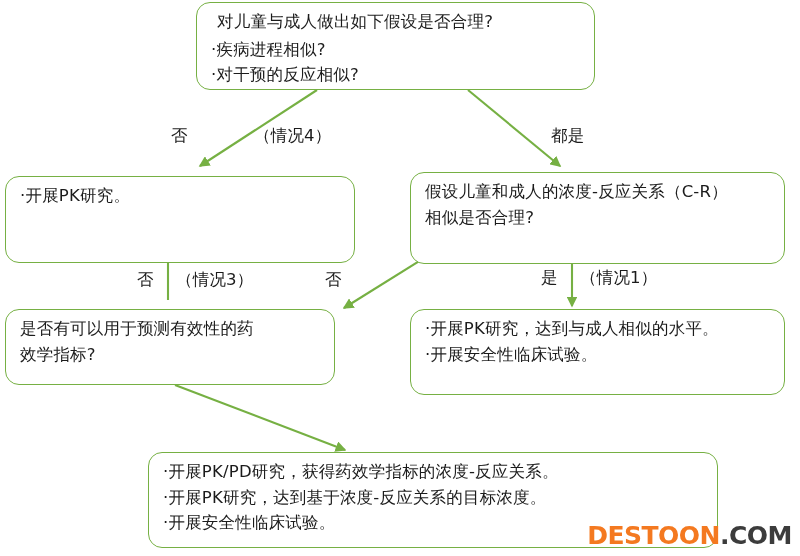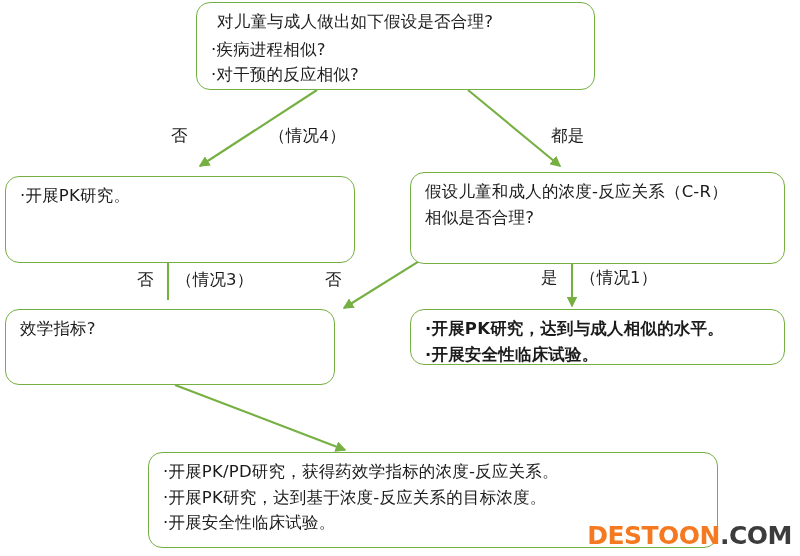"（情况4）" div.edge-label { font-family: Liberation Mono, monospace -> none; left: 269px -> 254px }
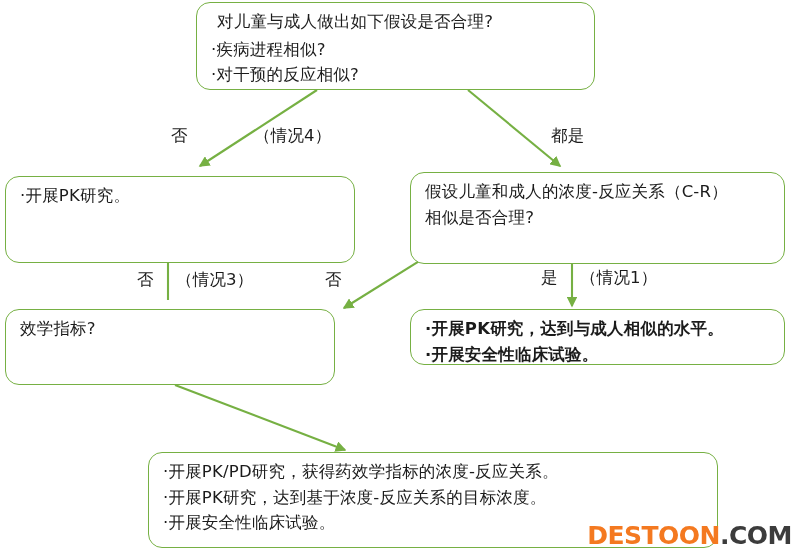"是否有可以用于预测有效性的药" div.line { html: none -> <div>是否有可以用于预测有效性的药</div> }
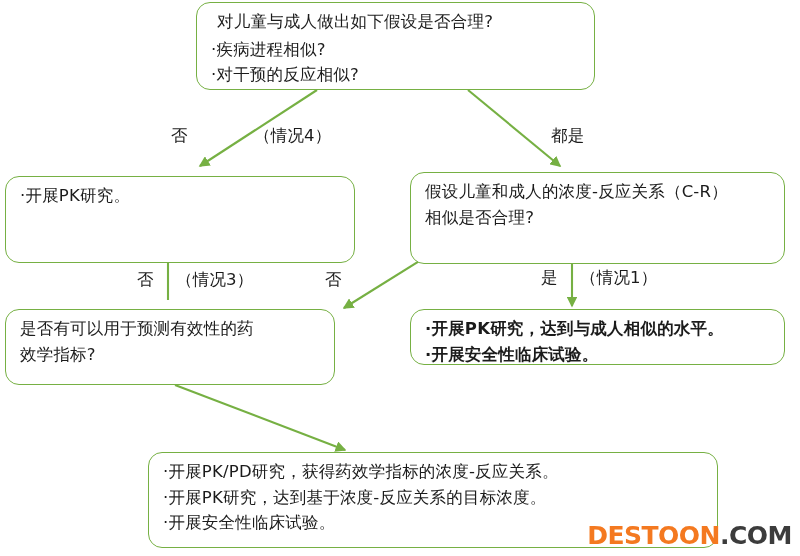"·开展PK研究，达到与成人相似的水平。" div.node { font-weight: bold -> none; height: 56px -> 86px }
